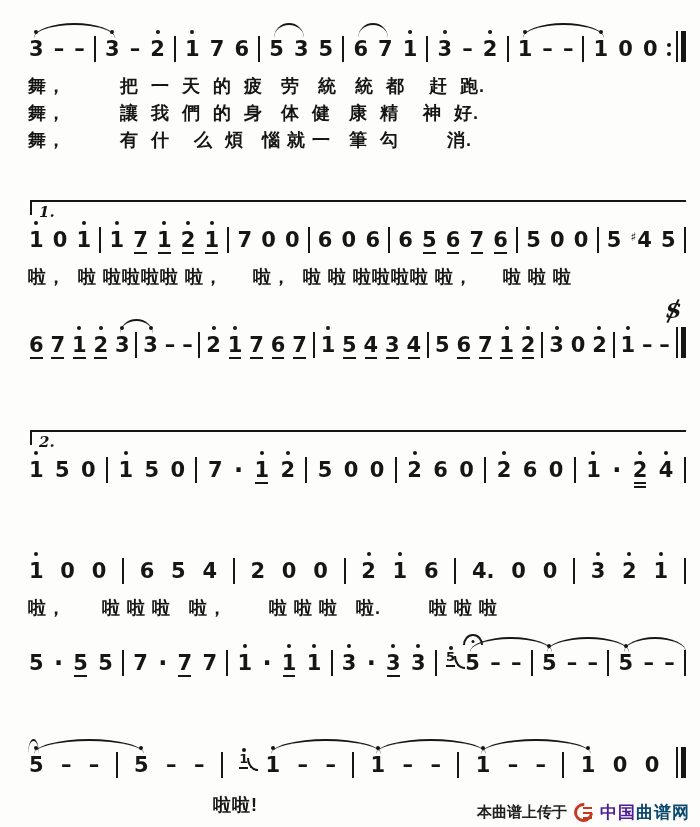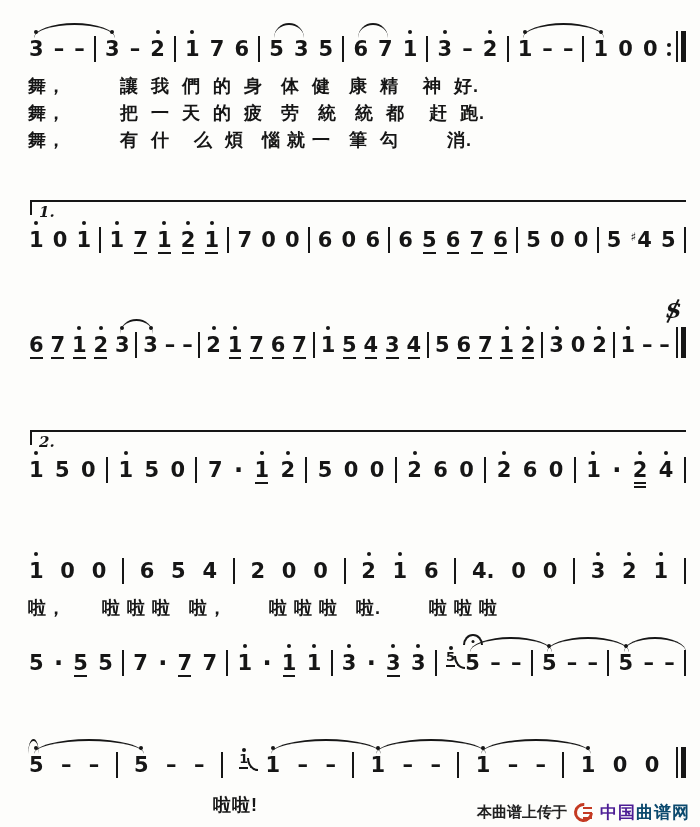"舞， 讓 我 們 的" div.lyric-line { order: before "舞， 把 一 天 的" -> after "舞， 把 一 天 的" }
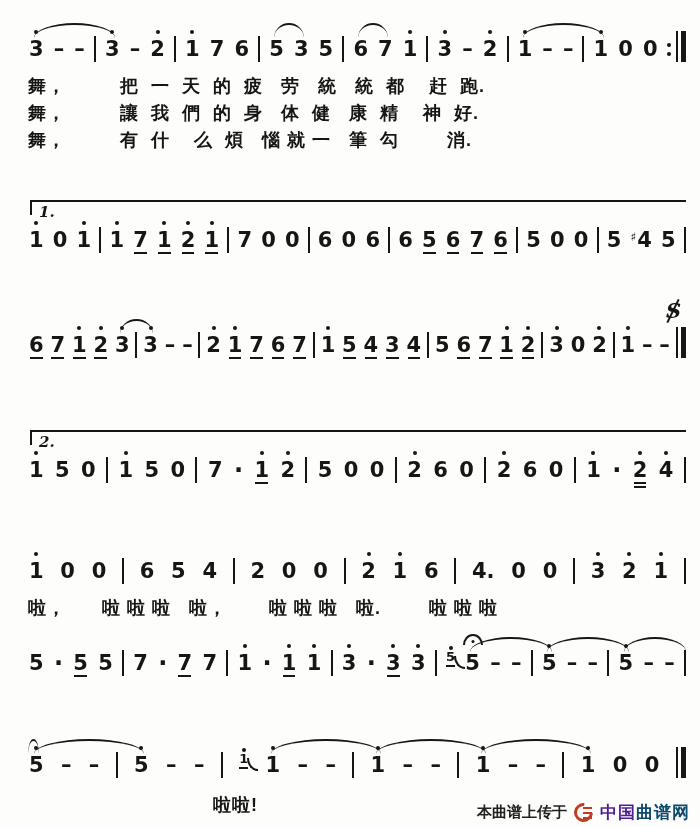"啦， 啦 啦啦啦啦 啦， 啦，" div.lyrics { html: none -> <div> <div>啦， 啦 啦啦啦啦 啦， 啦， 啦 啦 啦啦啦啦 啦， 啦 啦 啦</div> </div> }
